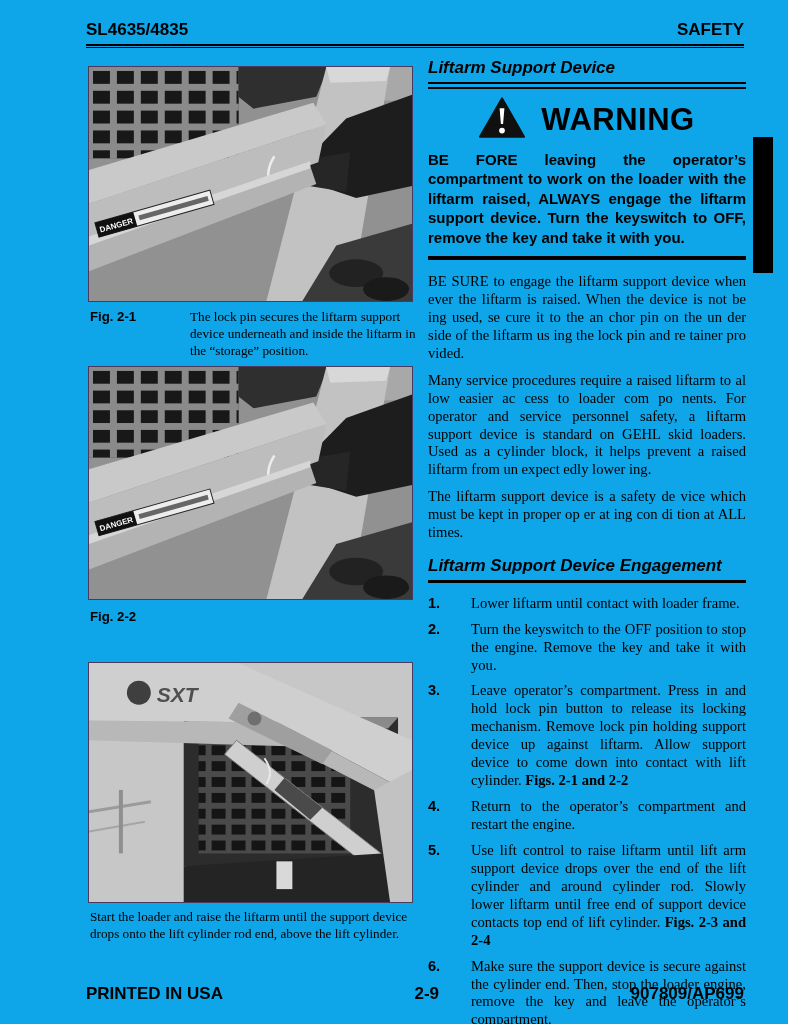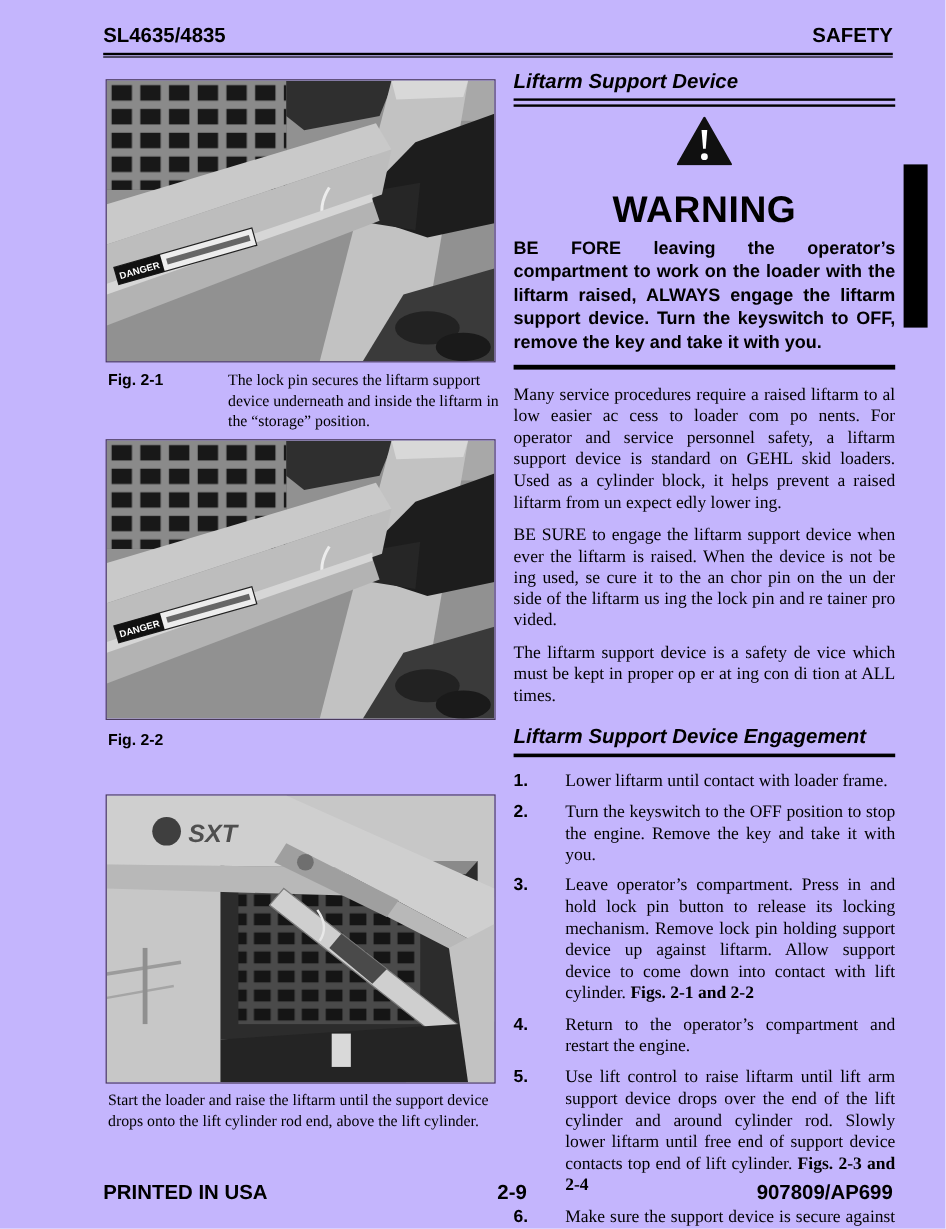"SL4635/4835" .page { background: #c4b5fd -> #0ea5e9 }
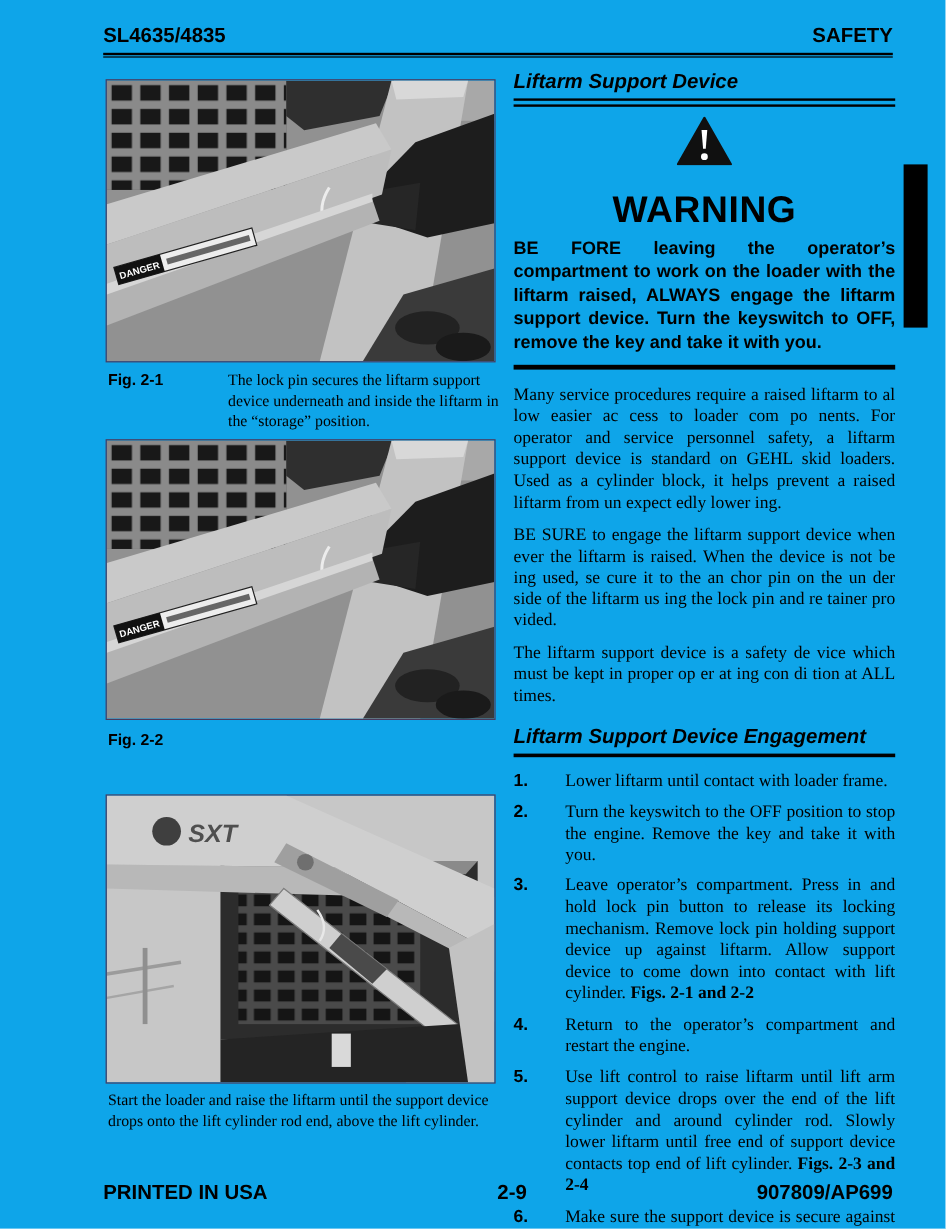"WARNING" .warning-title { flex-direction: column -> none }
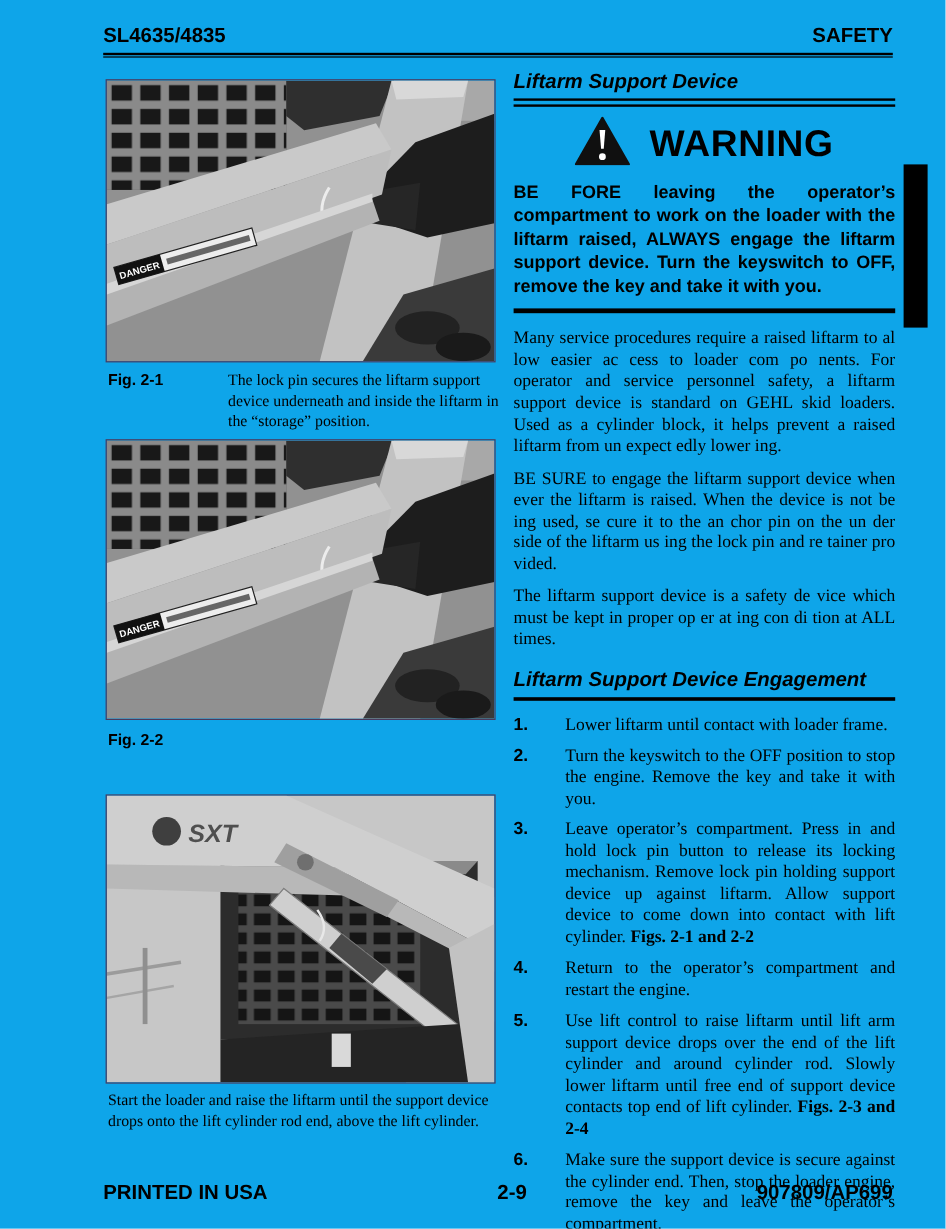"Many service procedures require a" p.body-par { order: before "BE SURE to engage the" -> after "BE SURE to engage the" }
